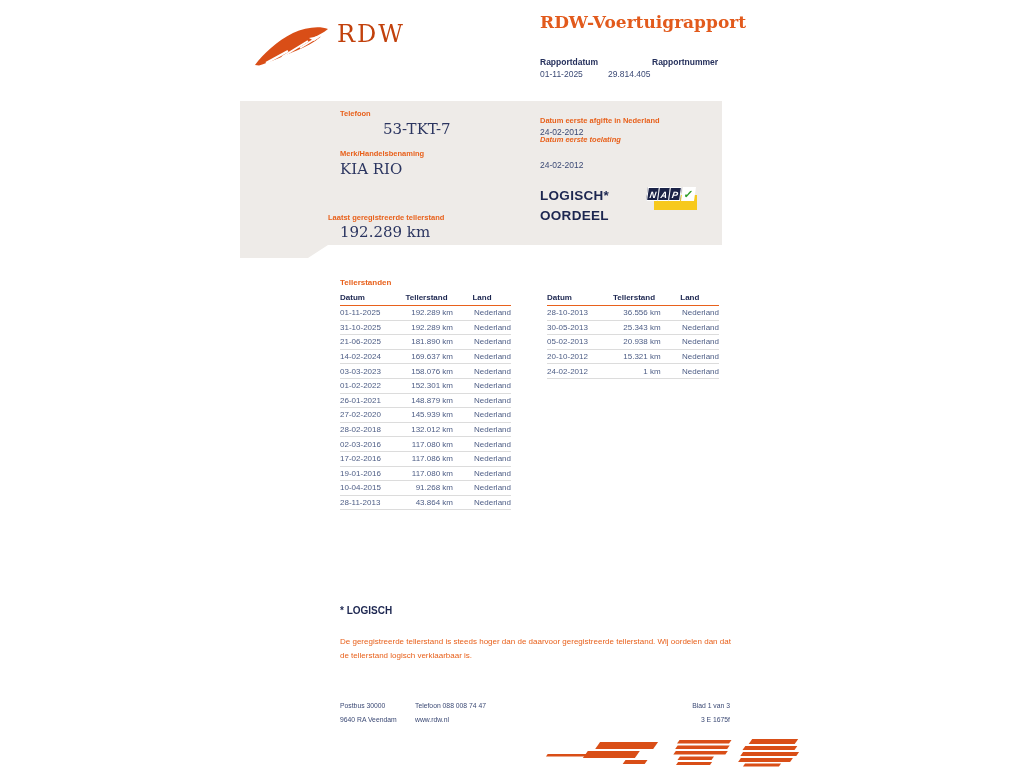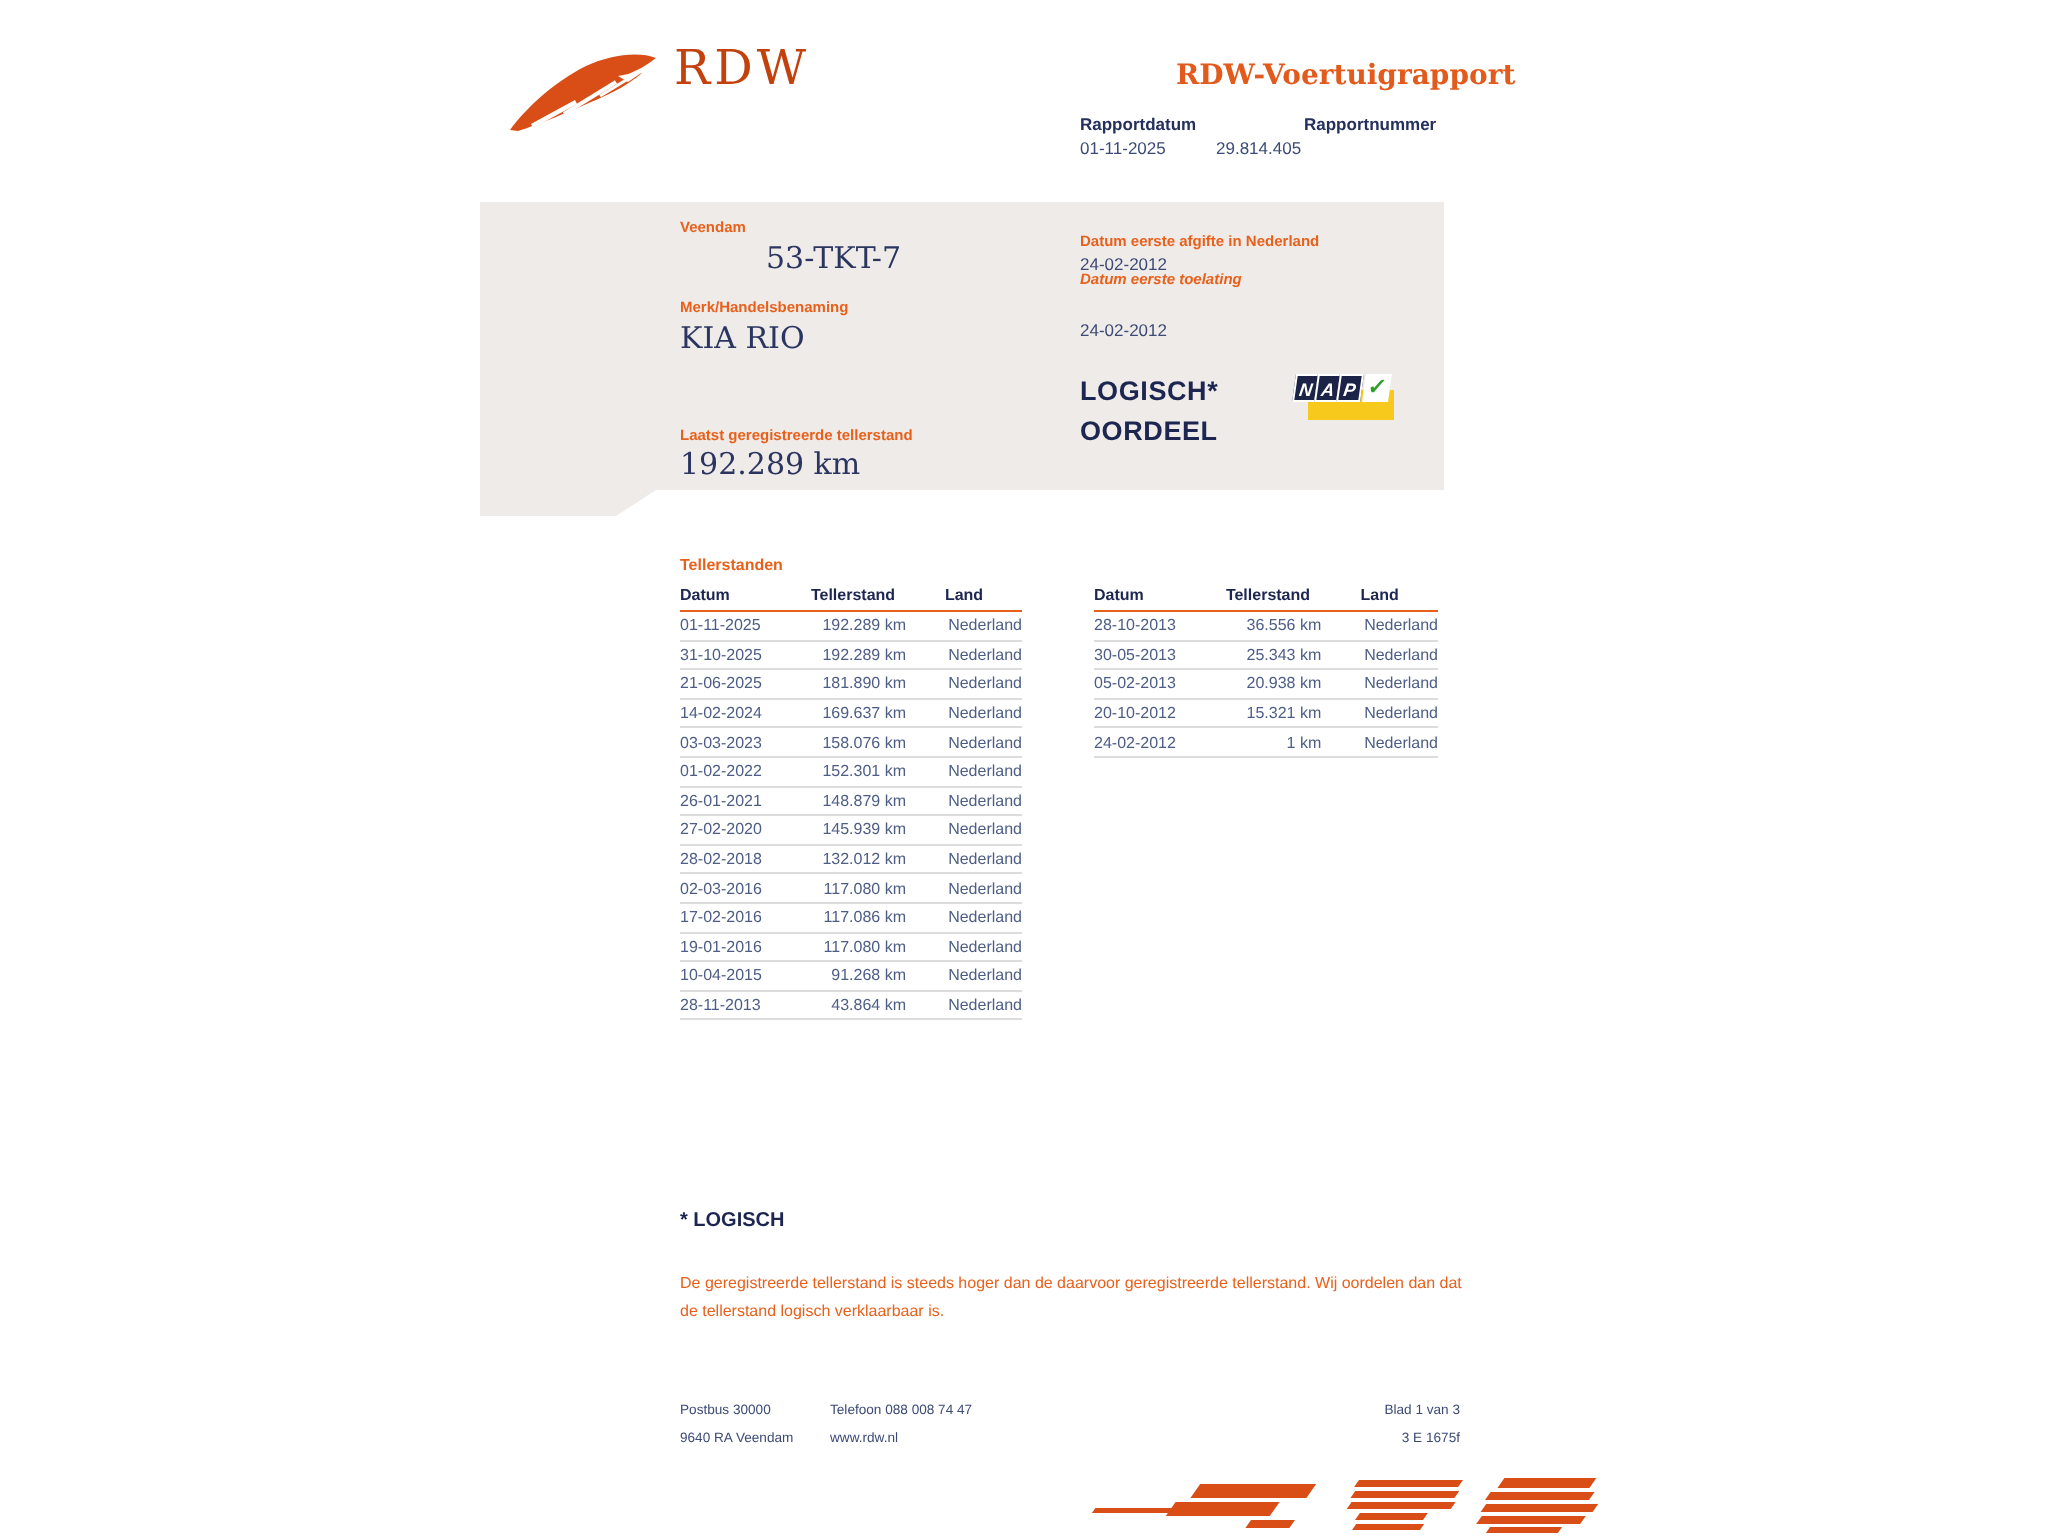"RDW-Voertuigrapport" .report-title { font-size: 14px -> 17px; margin-left: 48px -> none; top: 30px -> 12px }
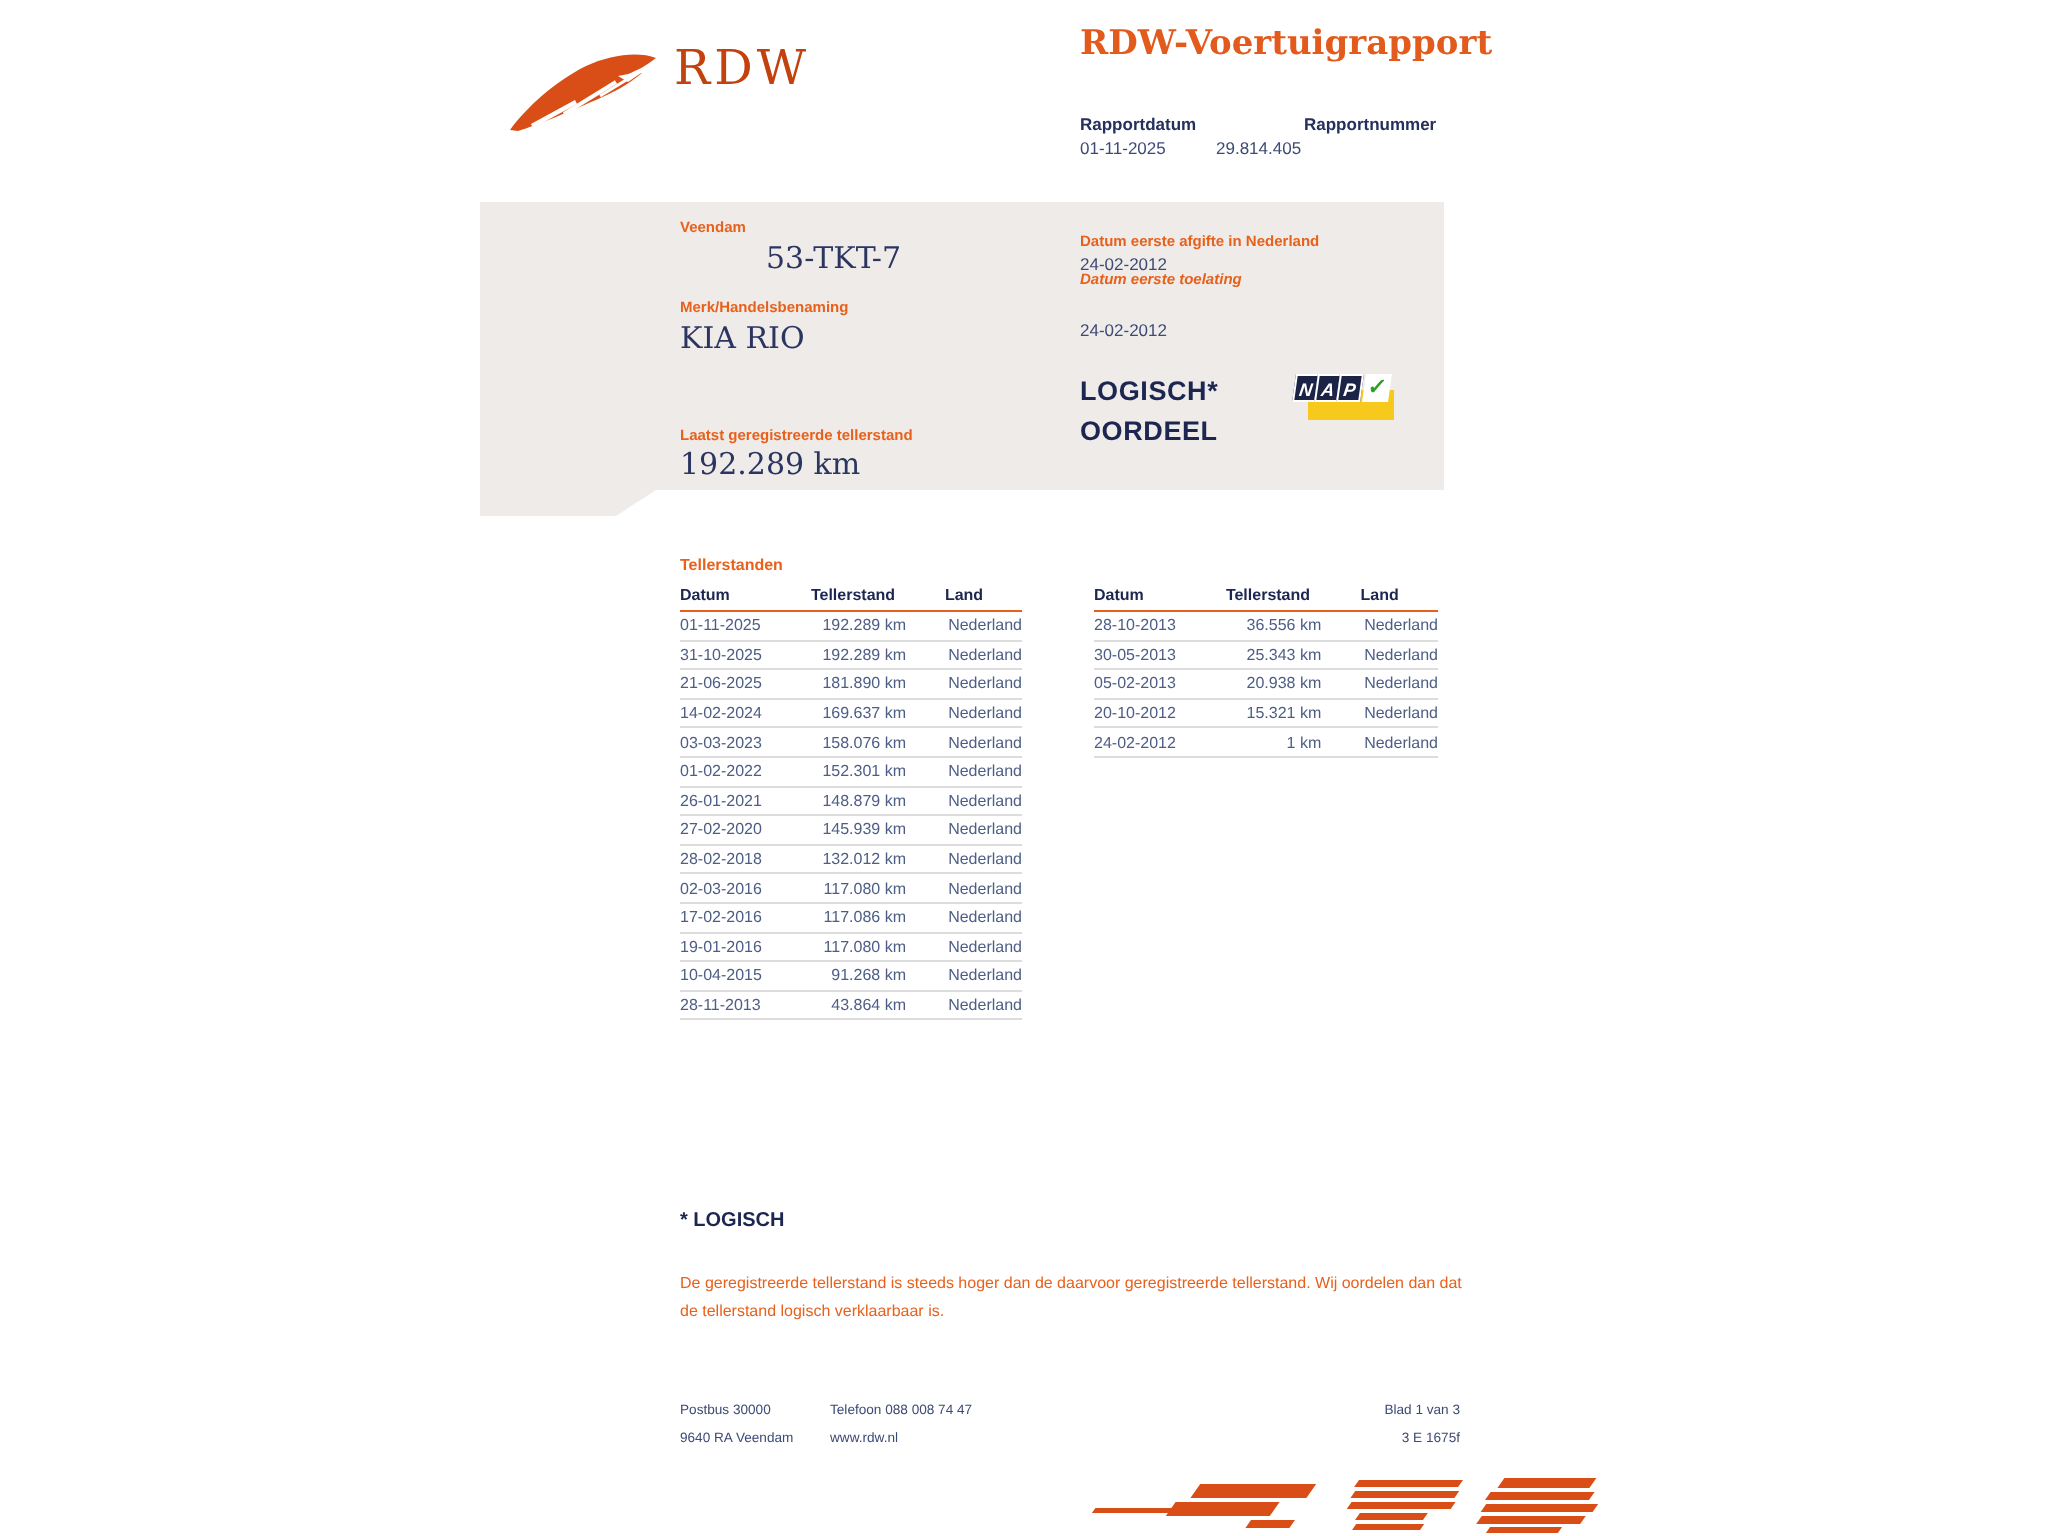"Veendam" div.o-label { text: Veendam -> Telefoon }
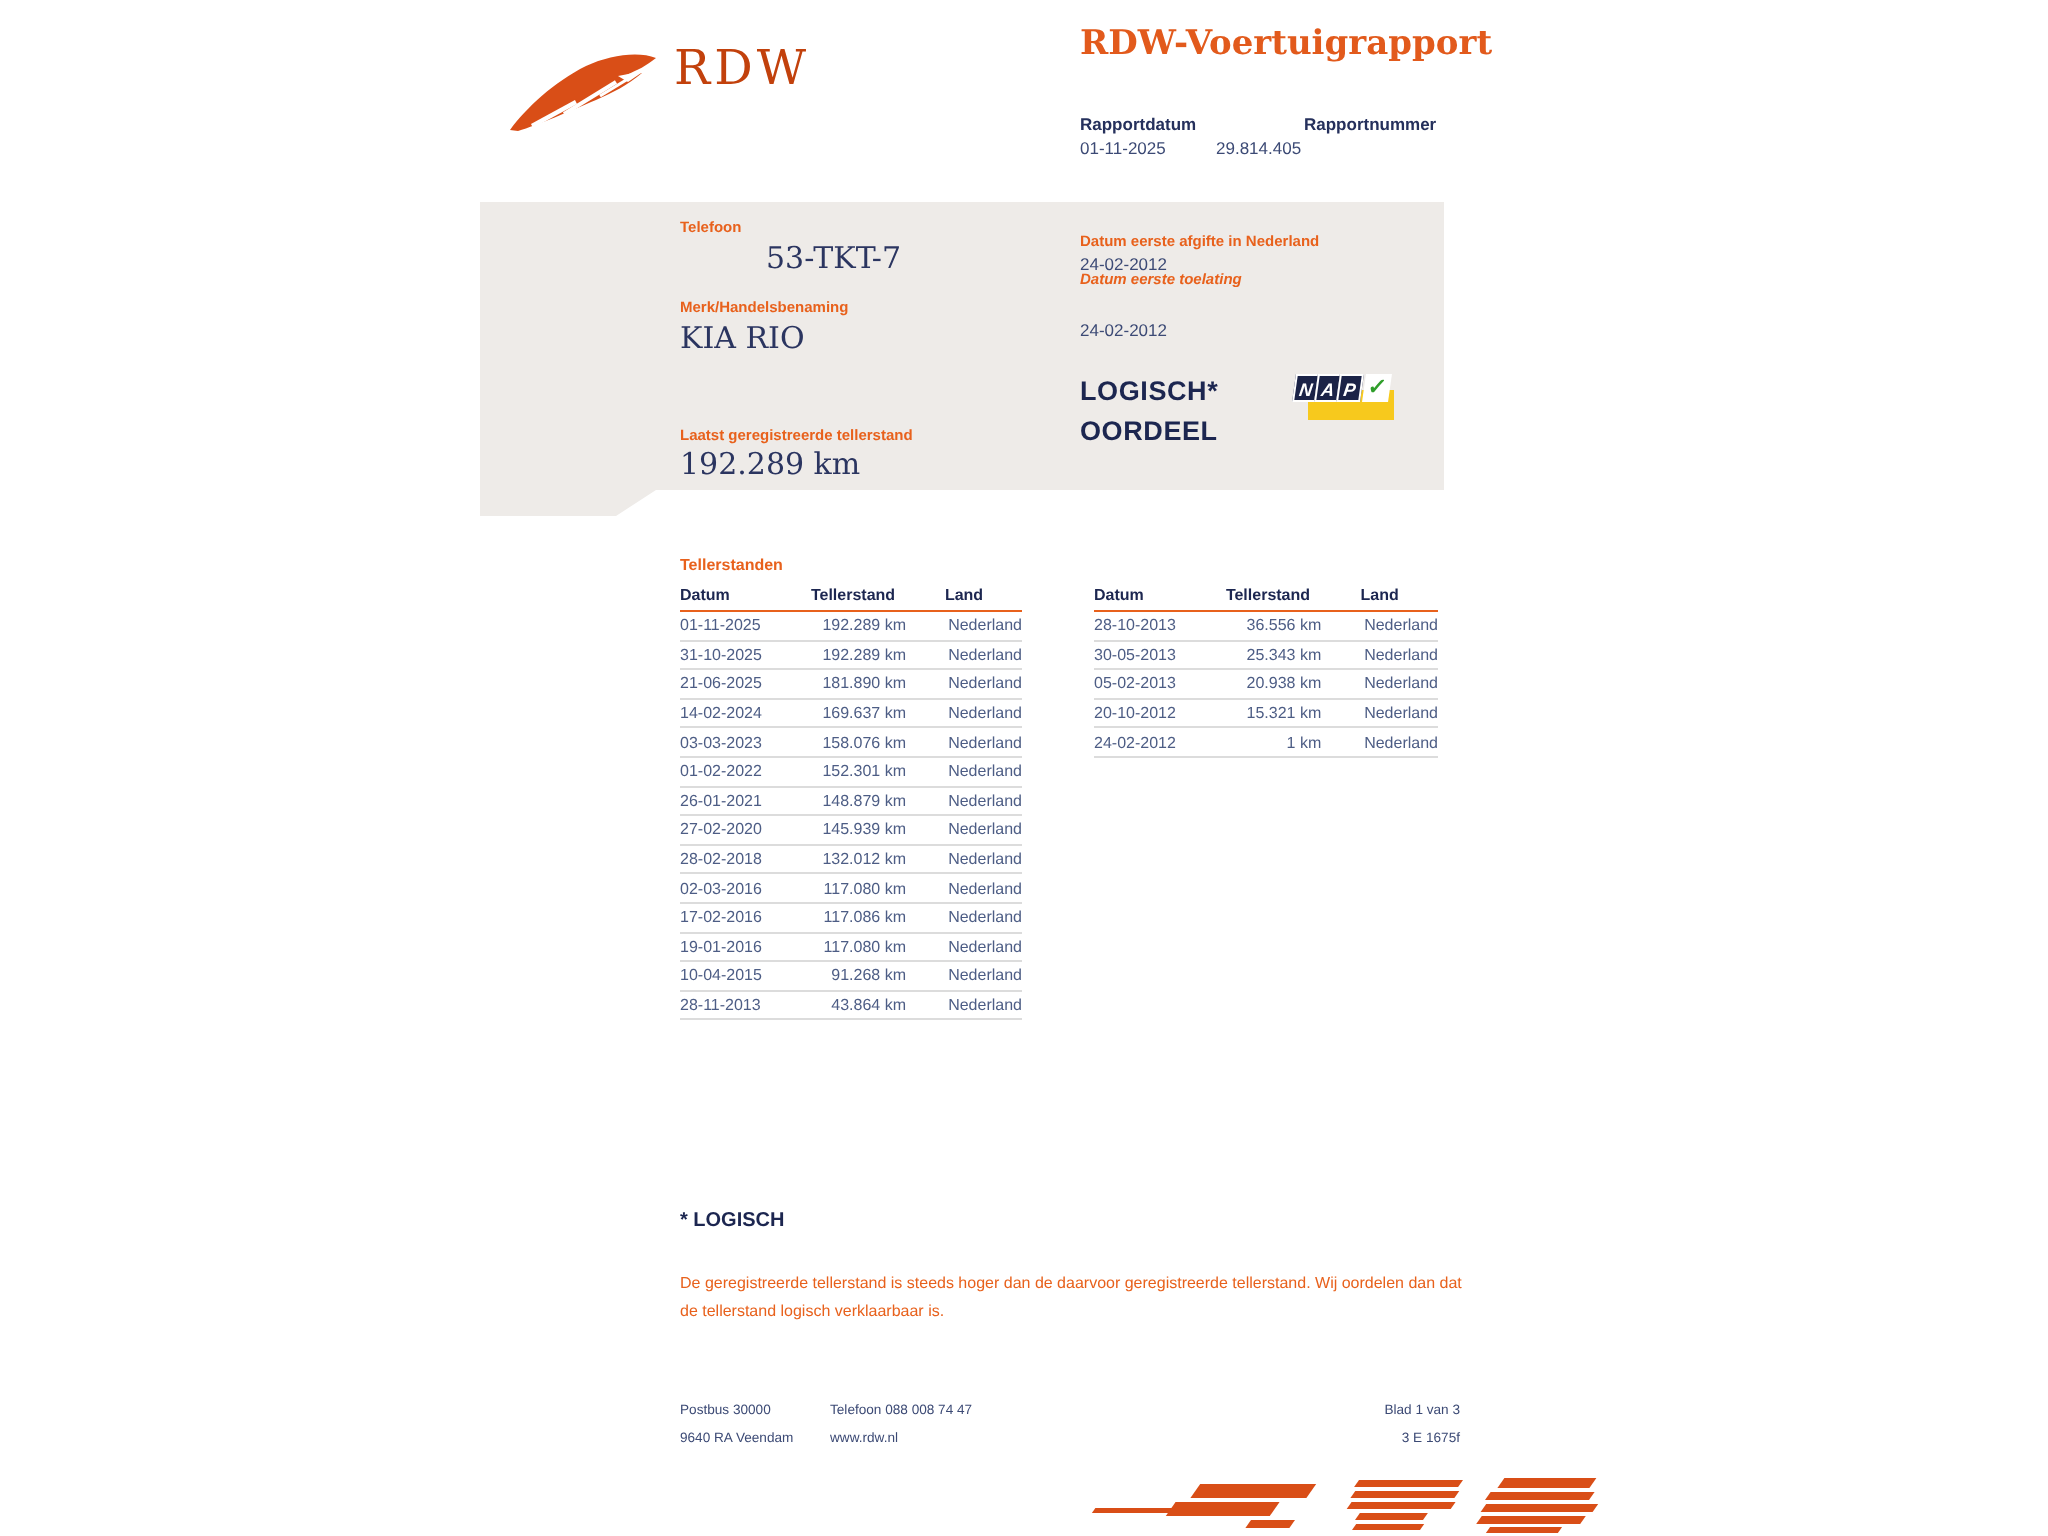"Laatst geregistreerde tellerstand" div.o-label { left: 340px -> 328px }
